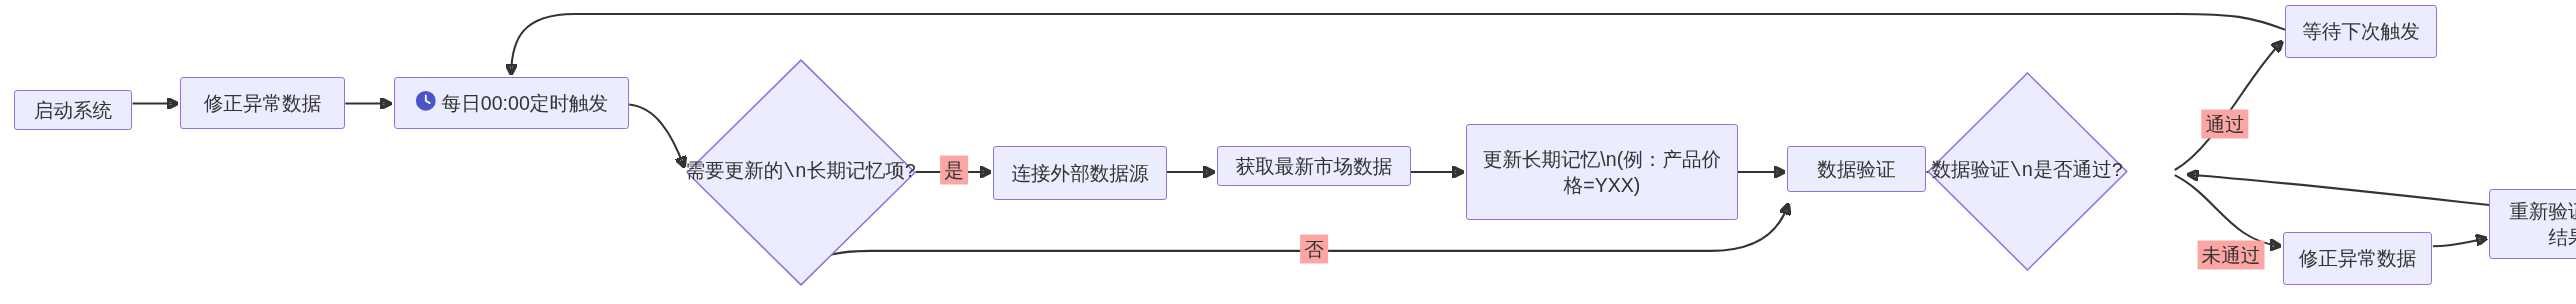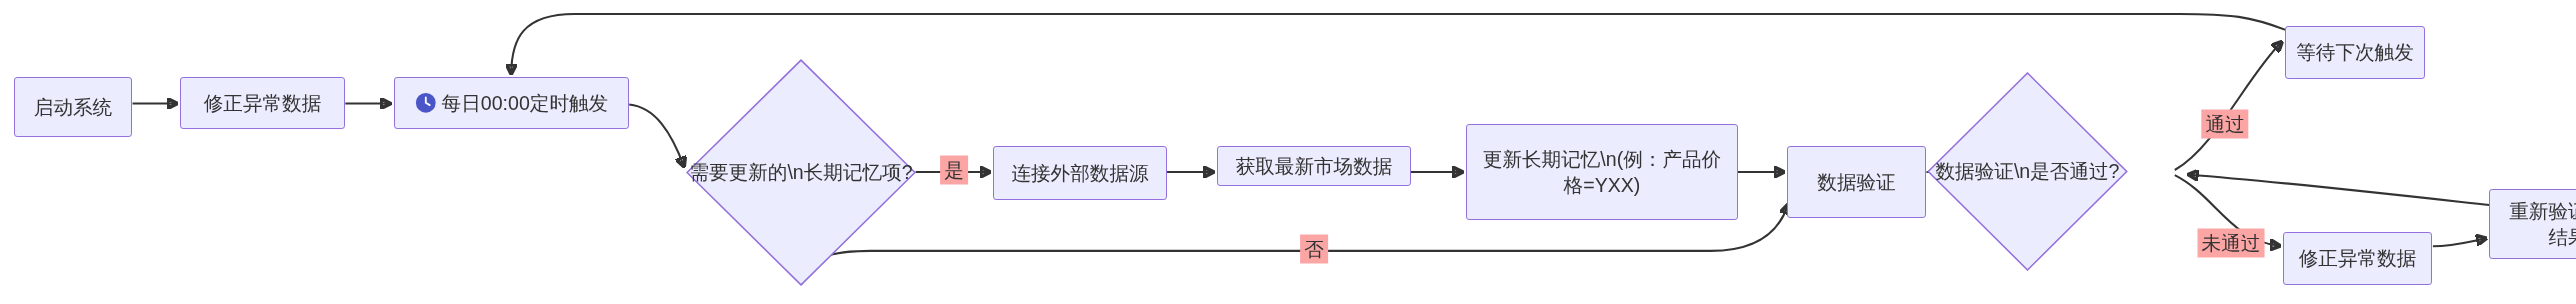"等待下次触发" div.node { top: 26px -> 5px; width: 140px -> 152px }
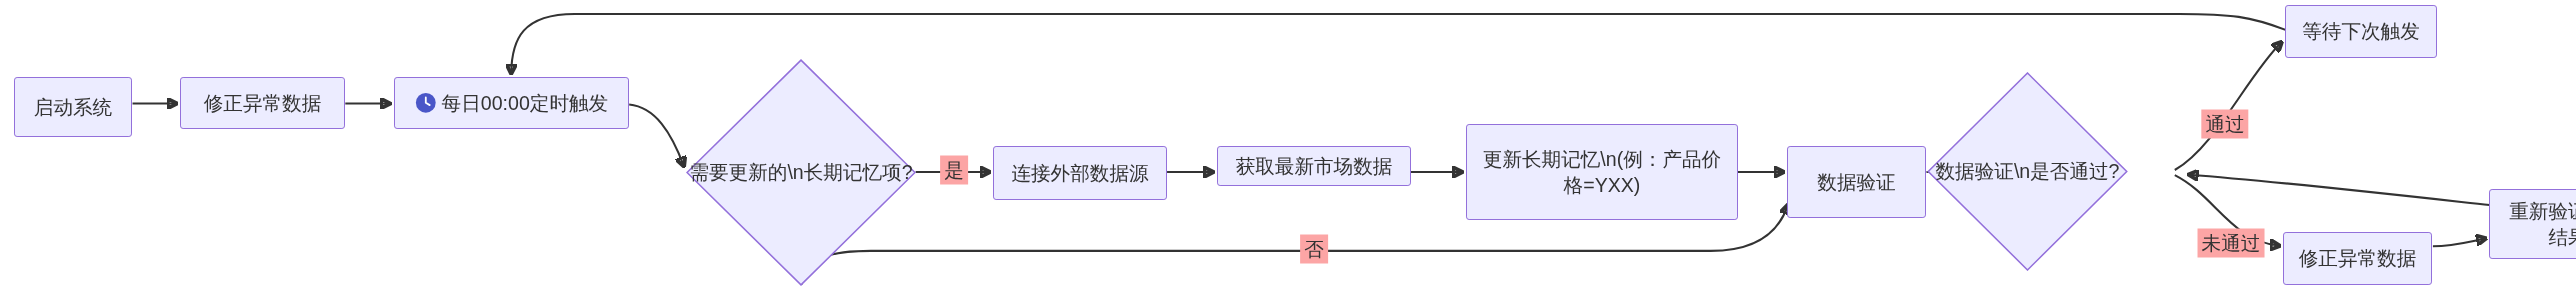"启动系统" div.node { height: 60px -> 40px; top: 77px -> 90px }
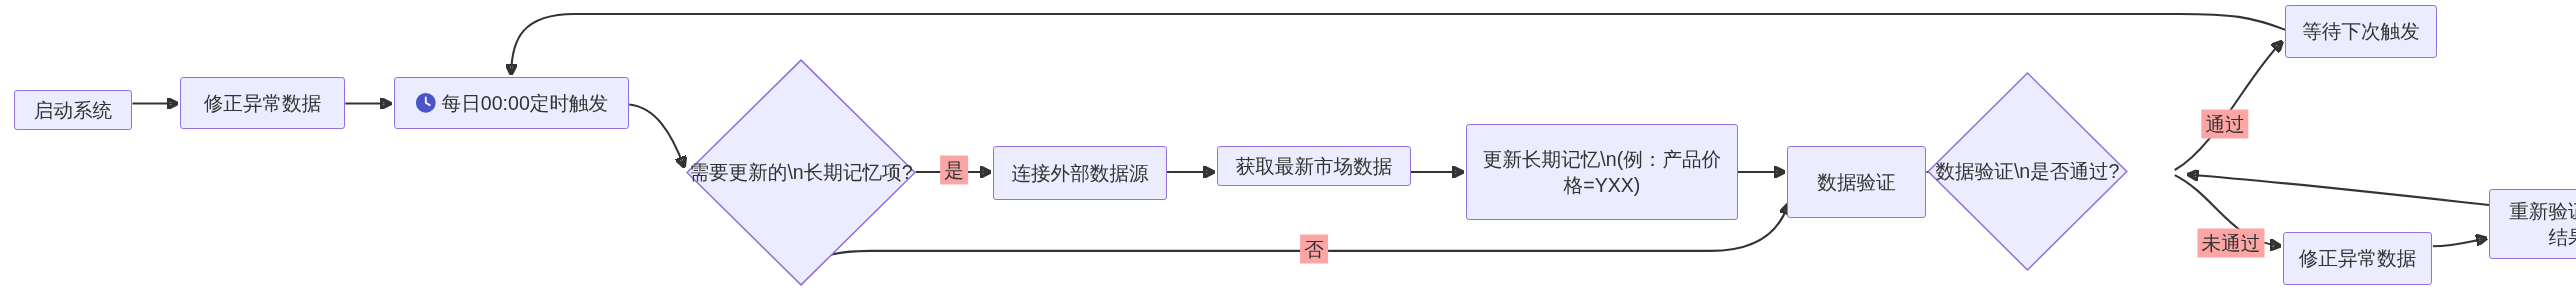"每日00:00定时触发" .iconrow { align-items: center -> flex-start }
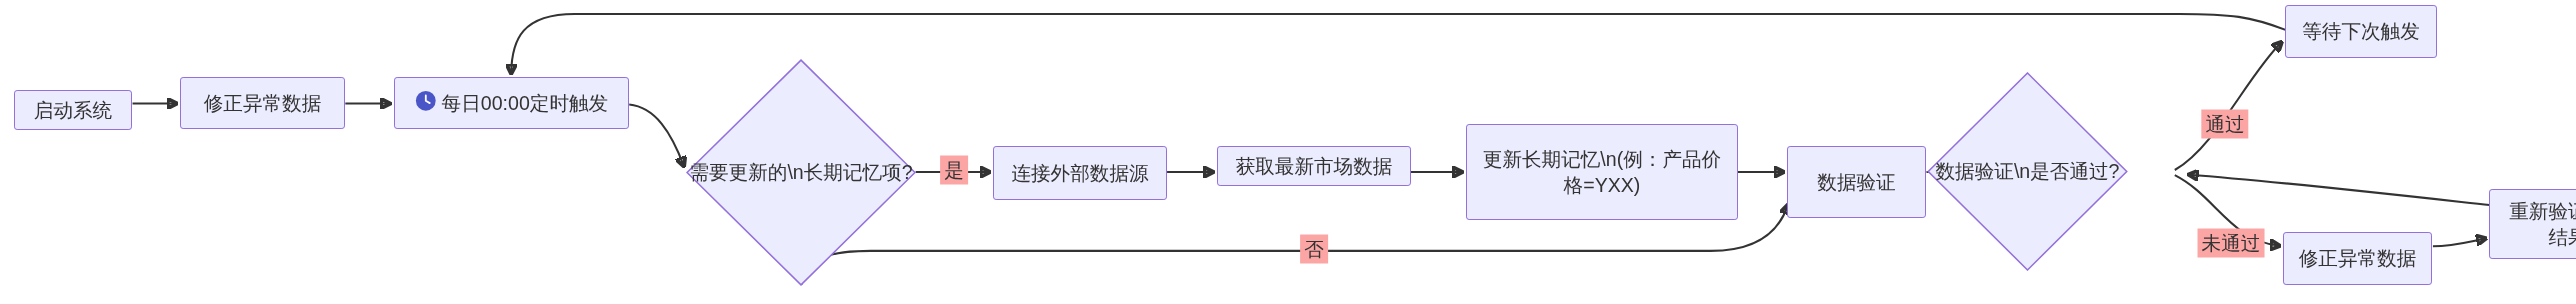"需要更新的\n长期记忆项?" .diamond .nlabel { font-family: none -> Liberation Mono, monospace }
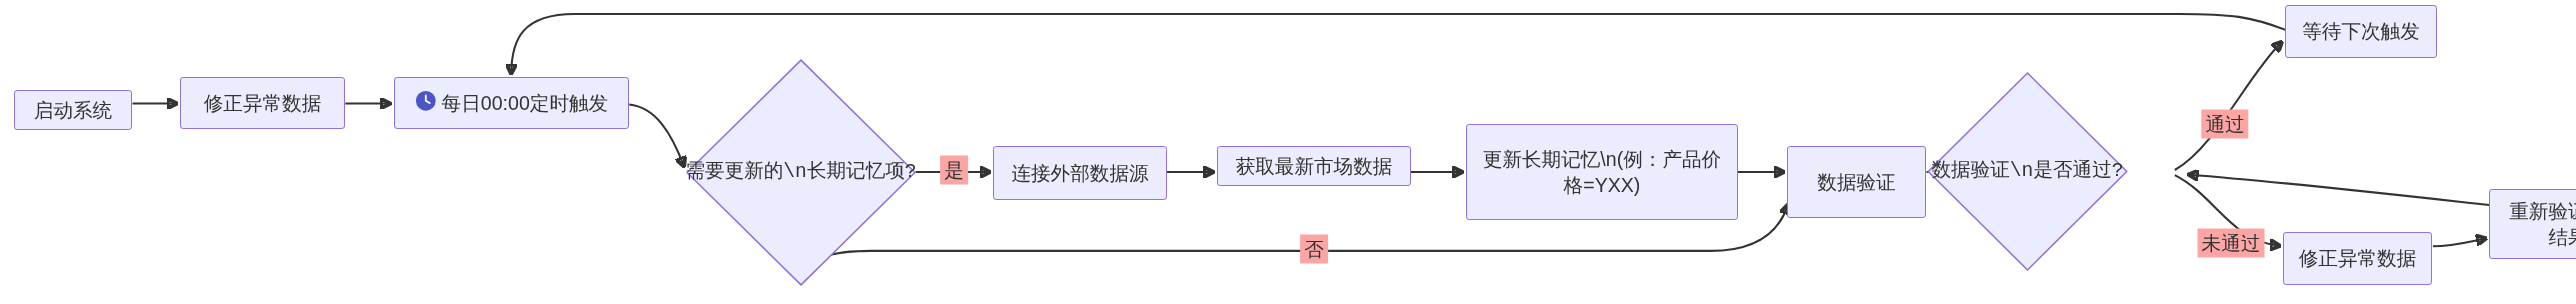"数据验证" div.node { height: 72px -> 46px }
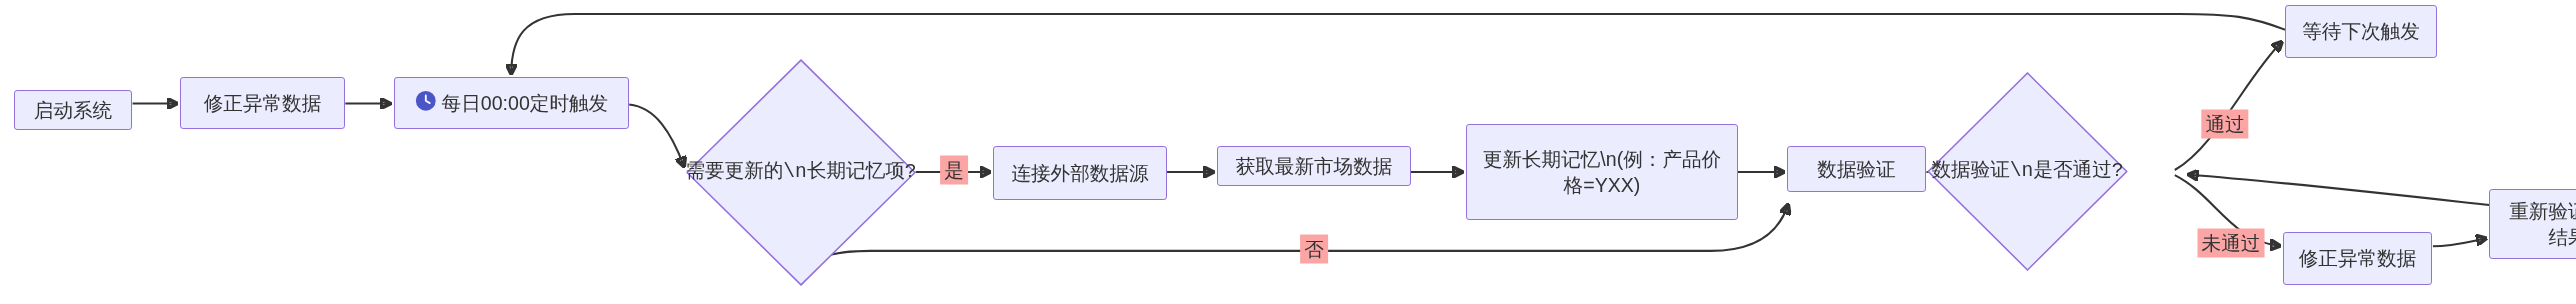"未通过" div.edge-label { top: 243px -> 255px }
